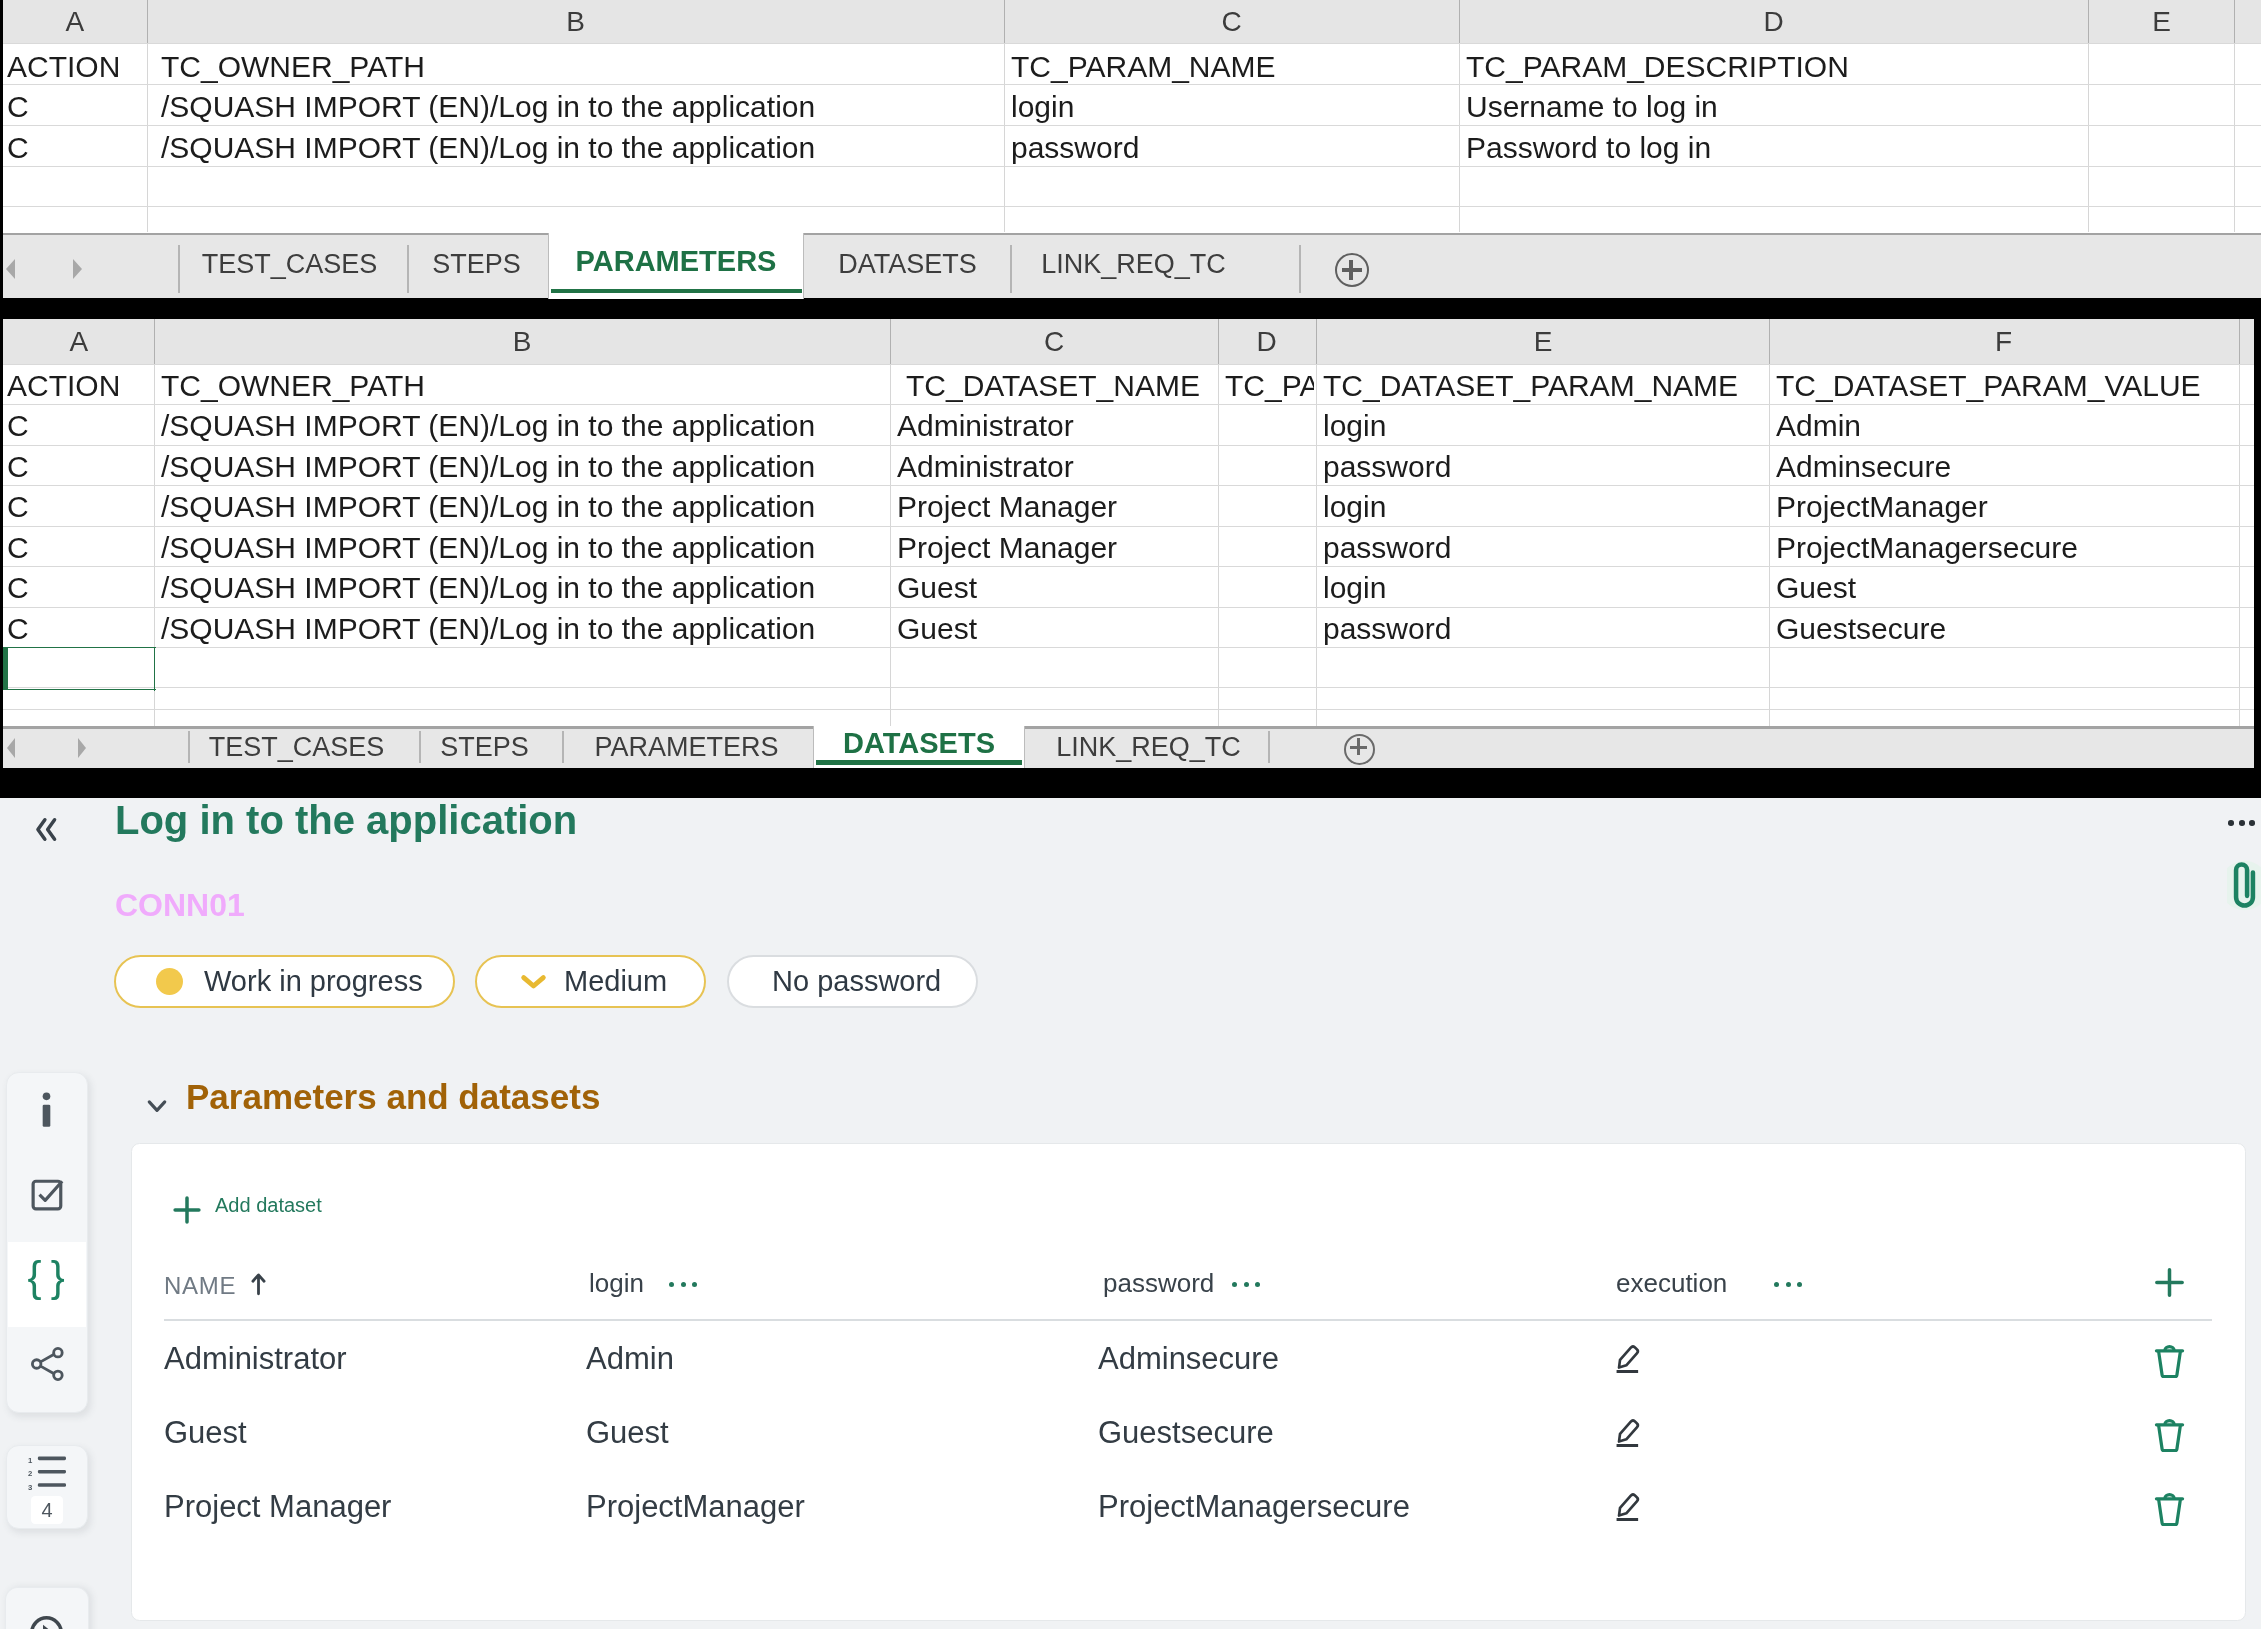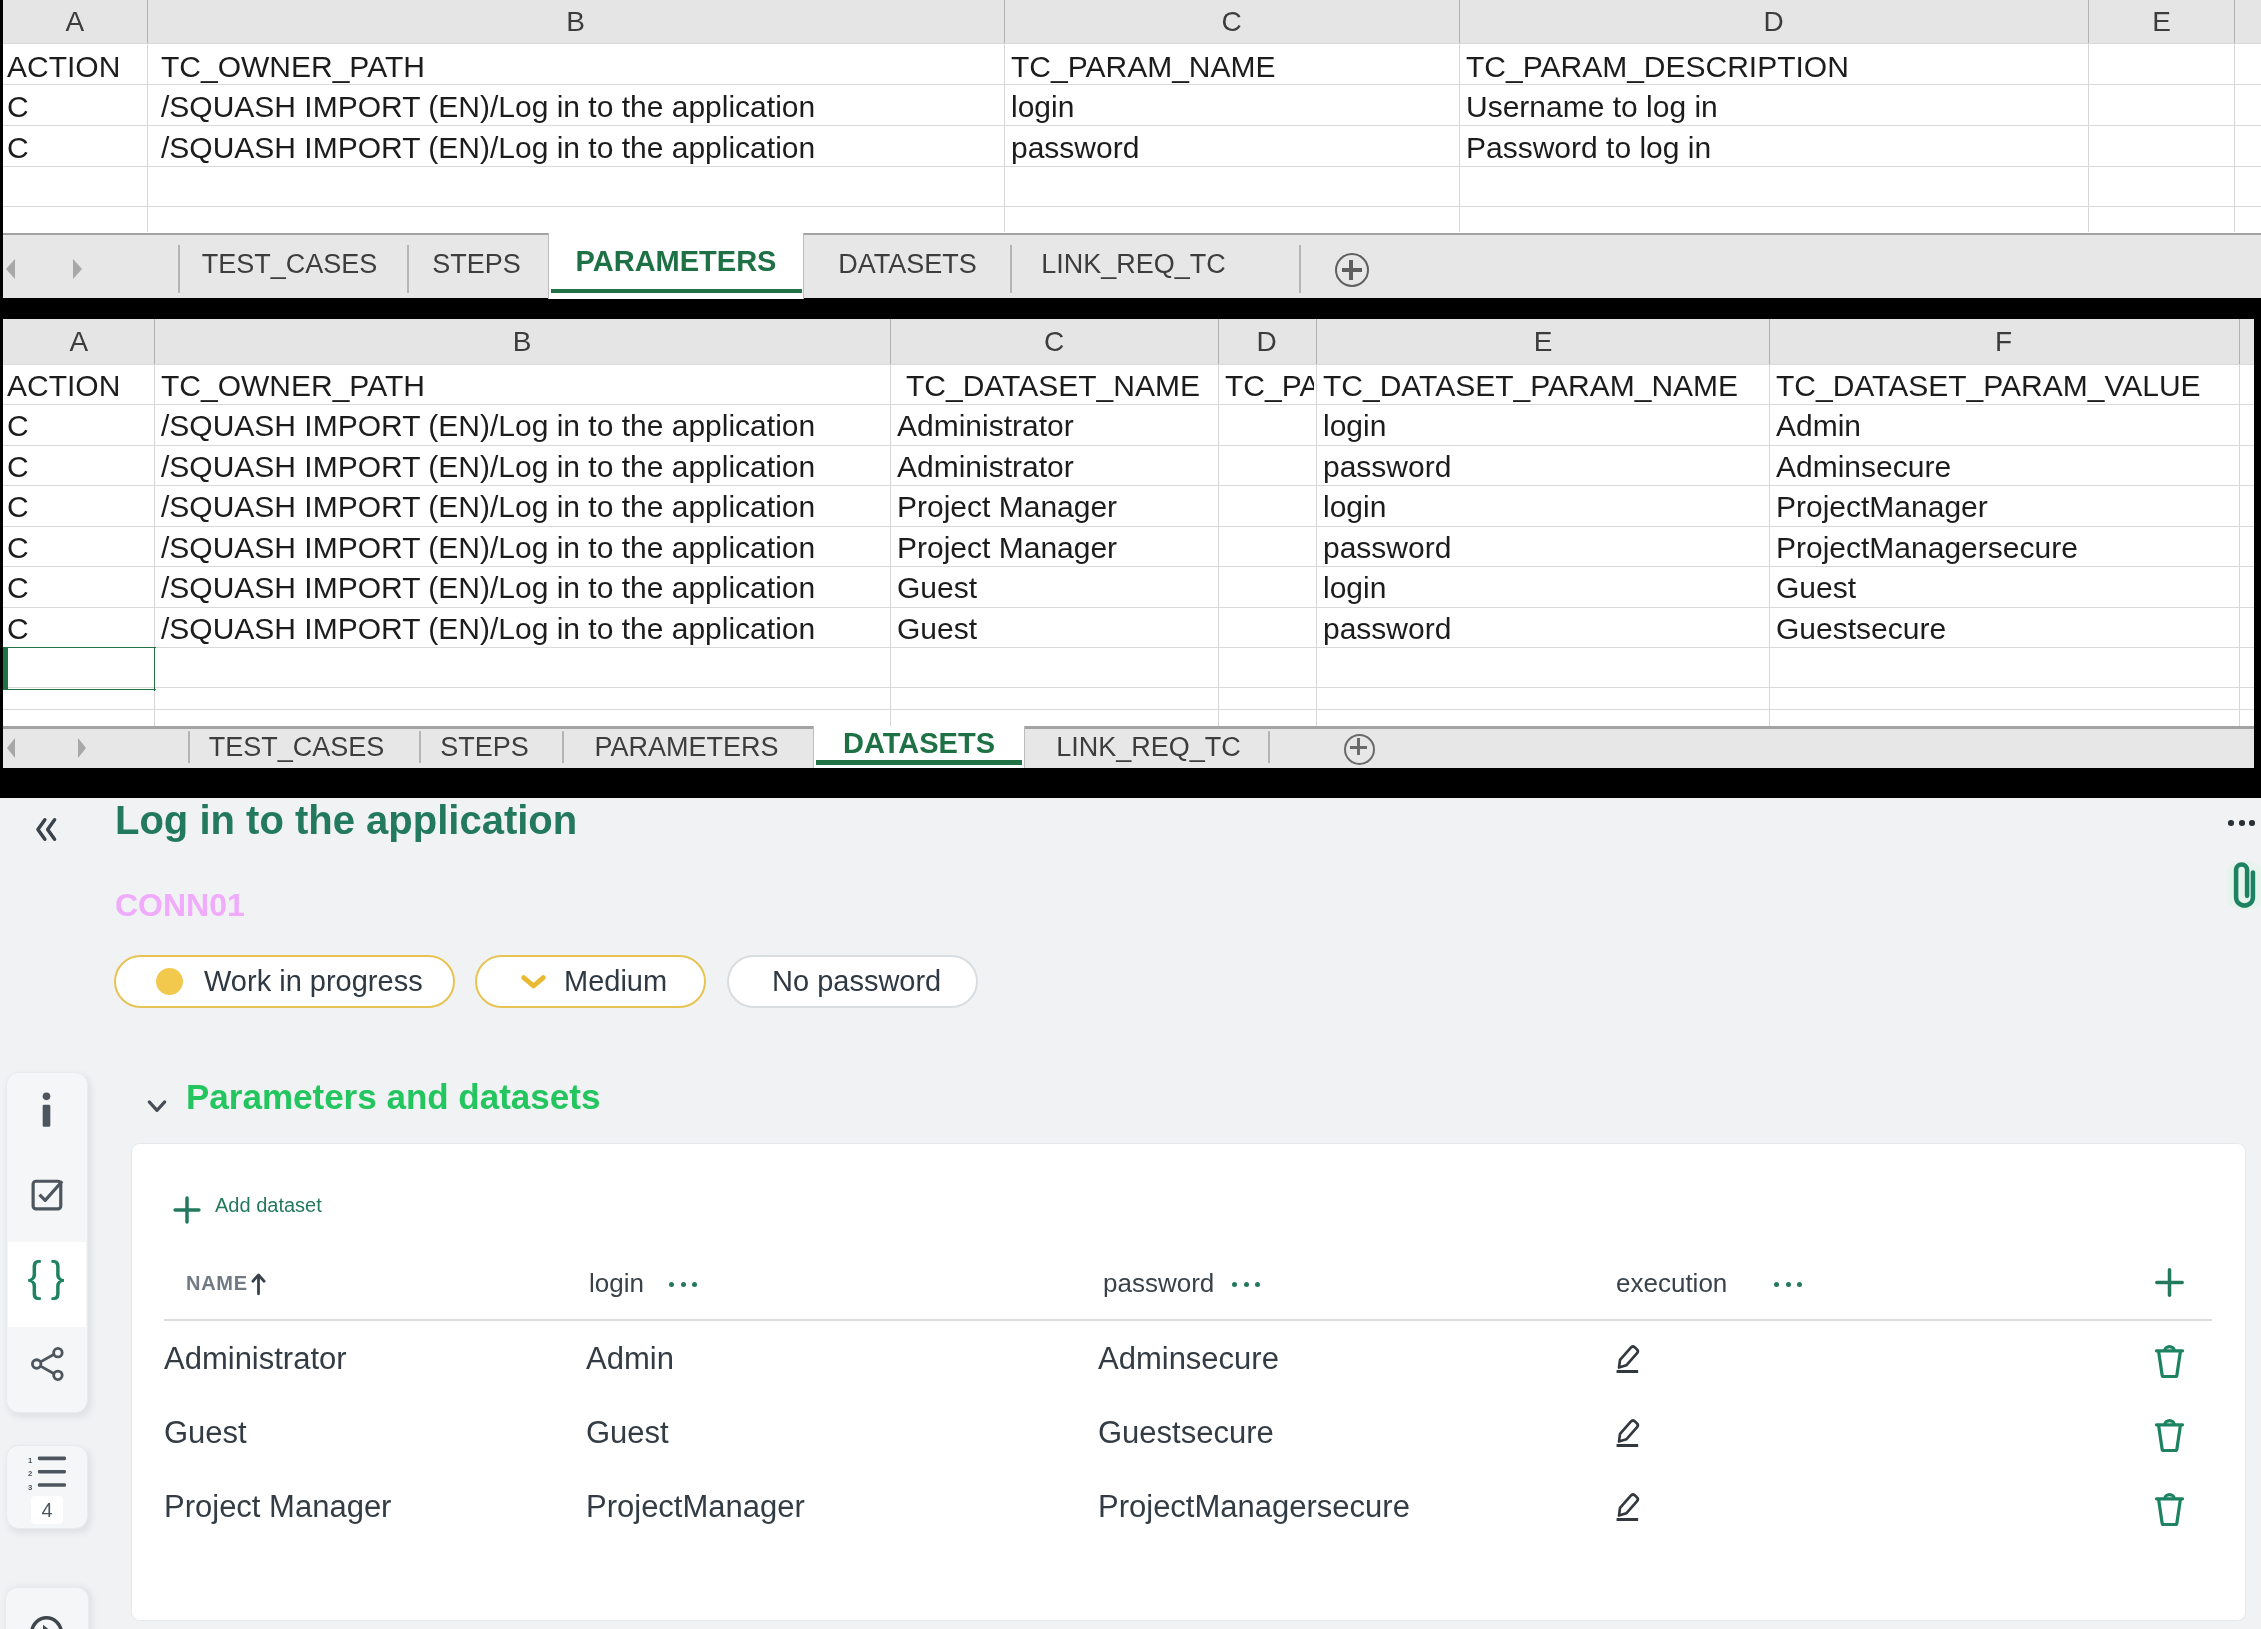"Parameters and datasets" div.abs { color: #22c55e -> #a16207 }
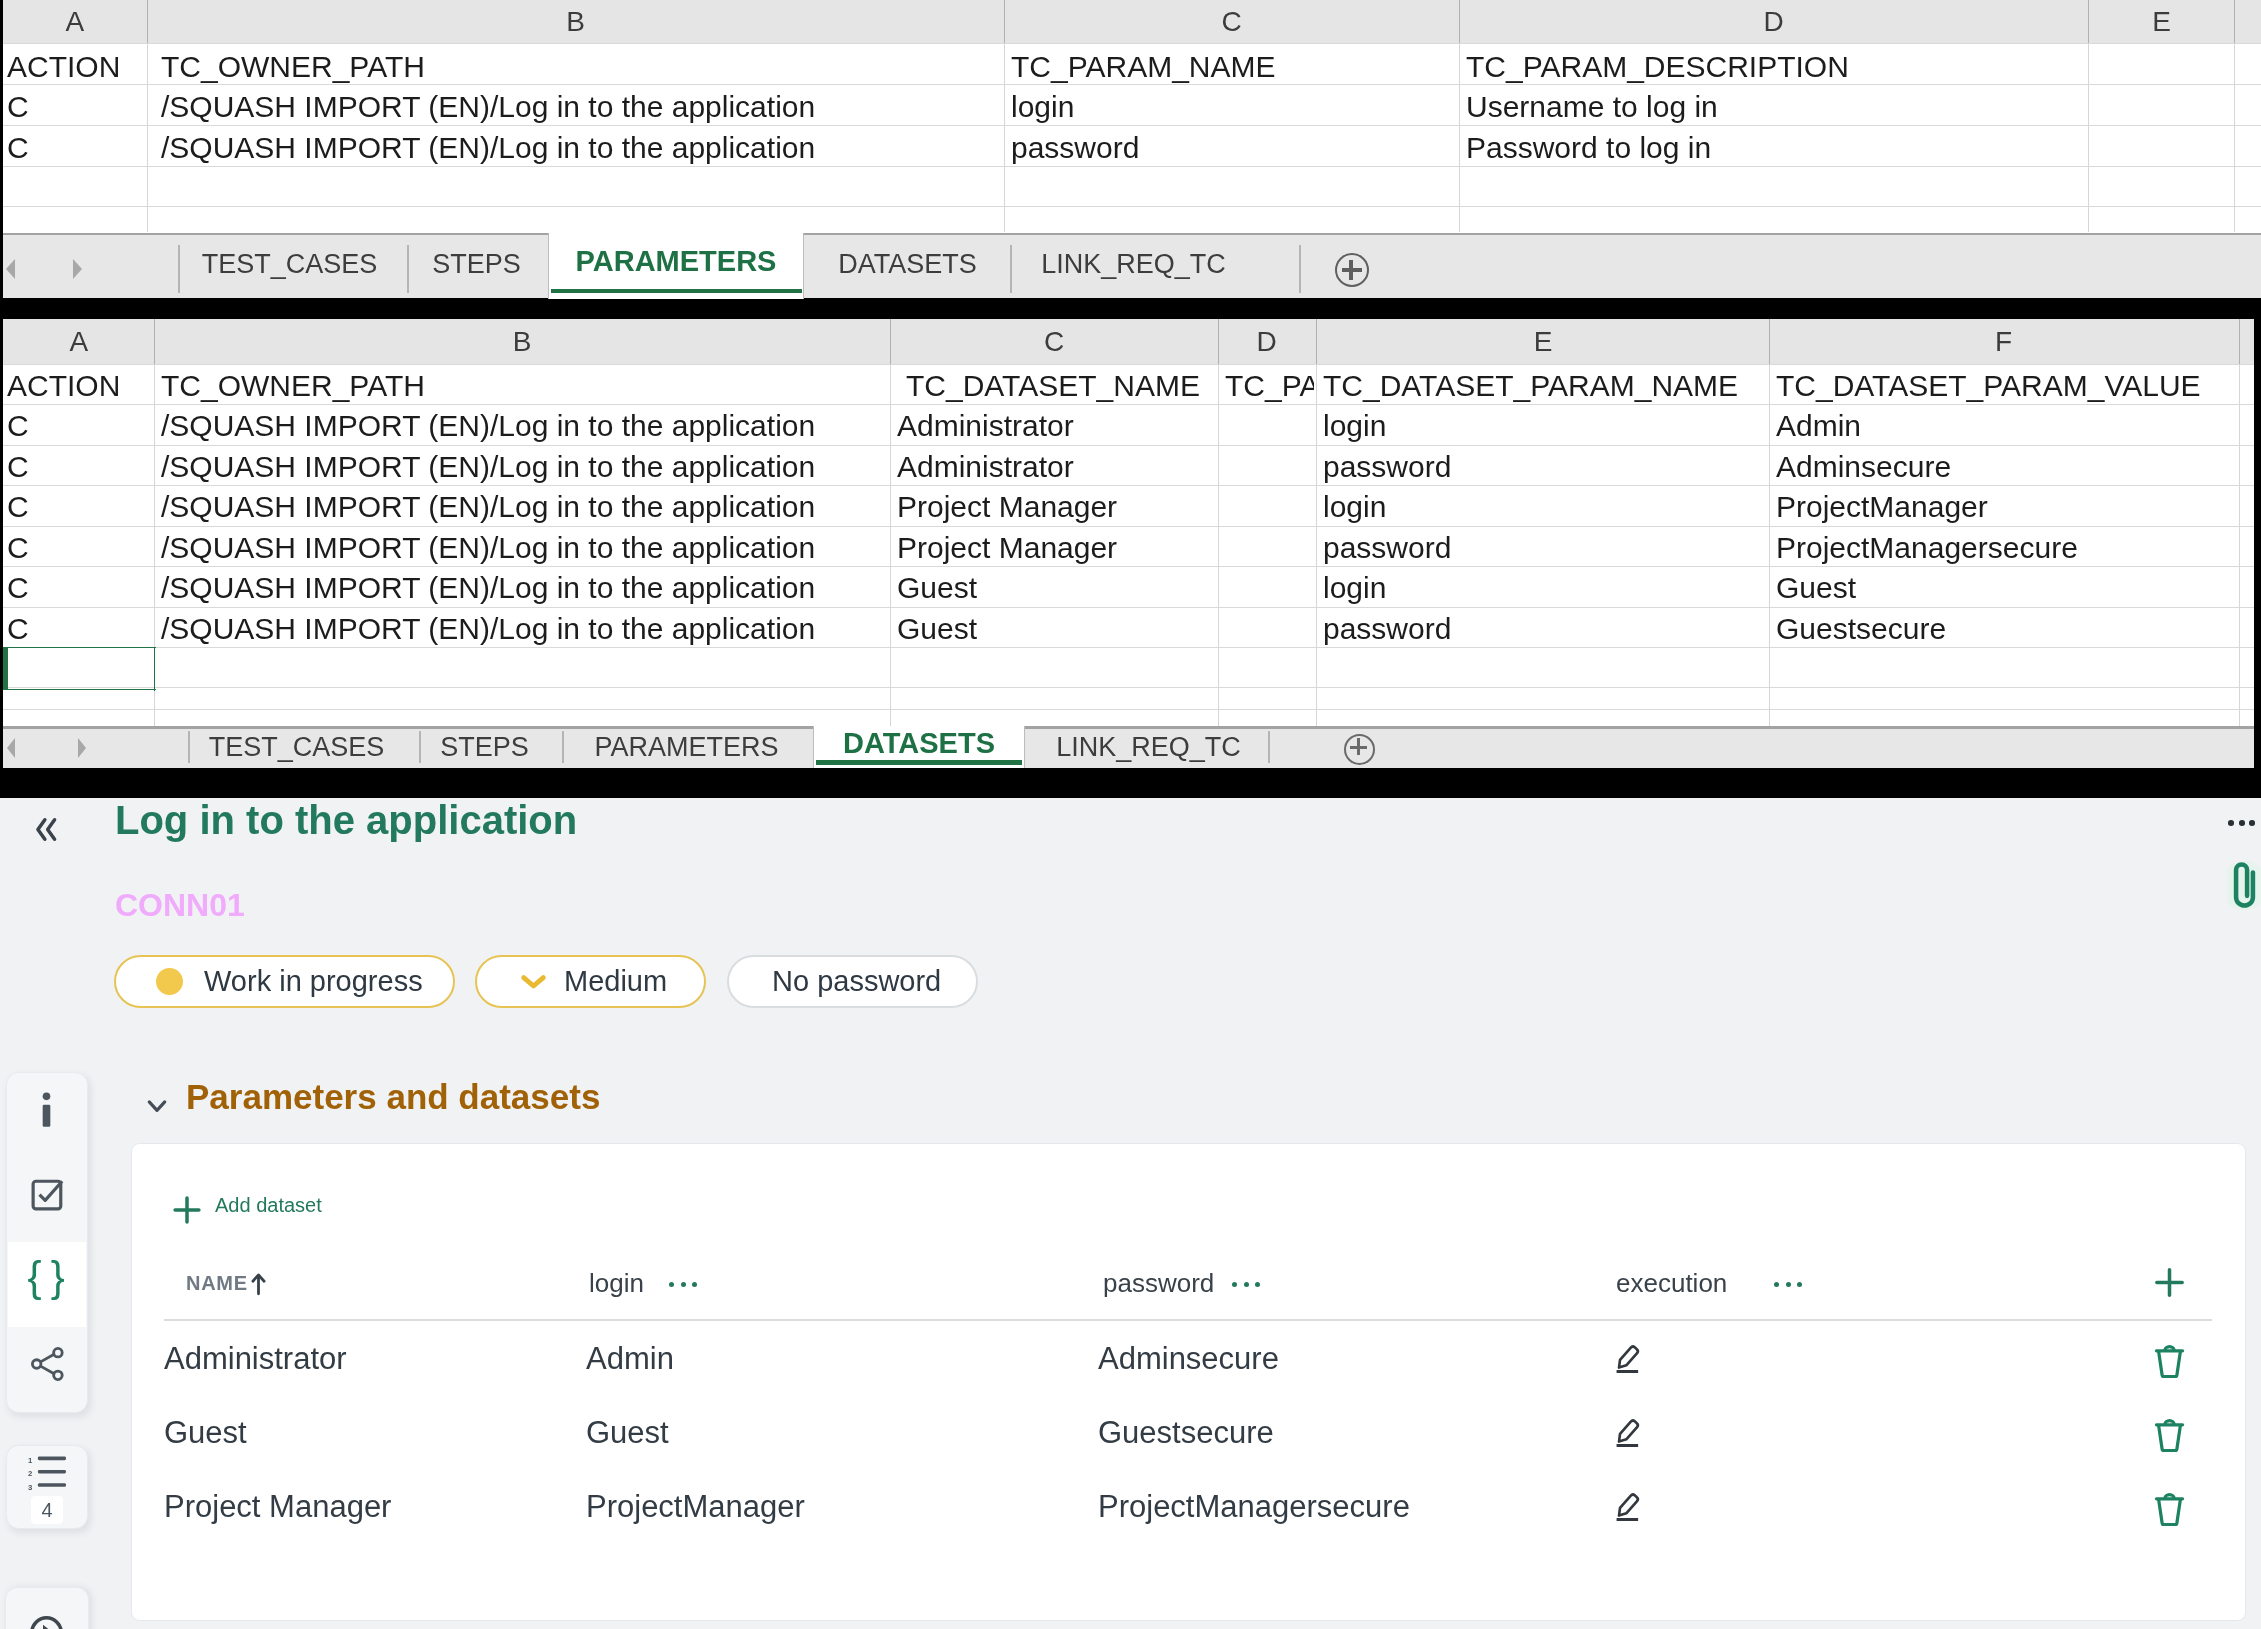"NAME" div.abs { font-size: 20px -> 24px; font-weight: bold -> normal; margin-left: 22px -> none }
